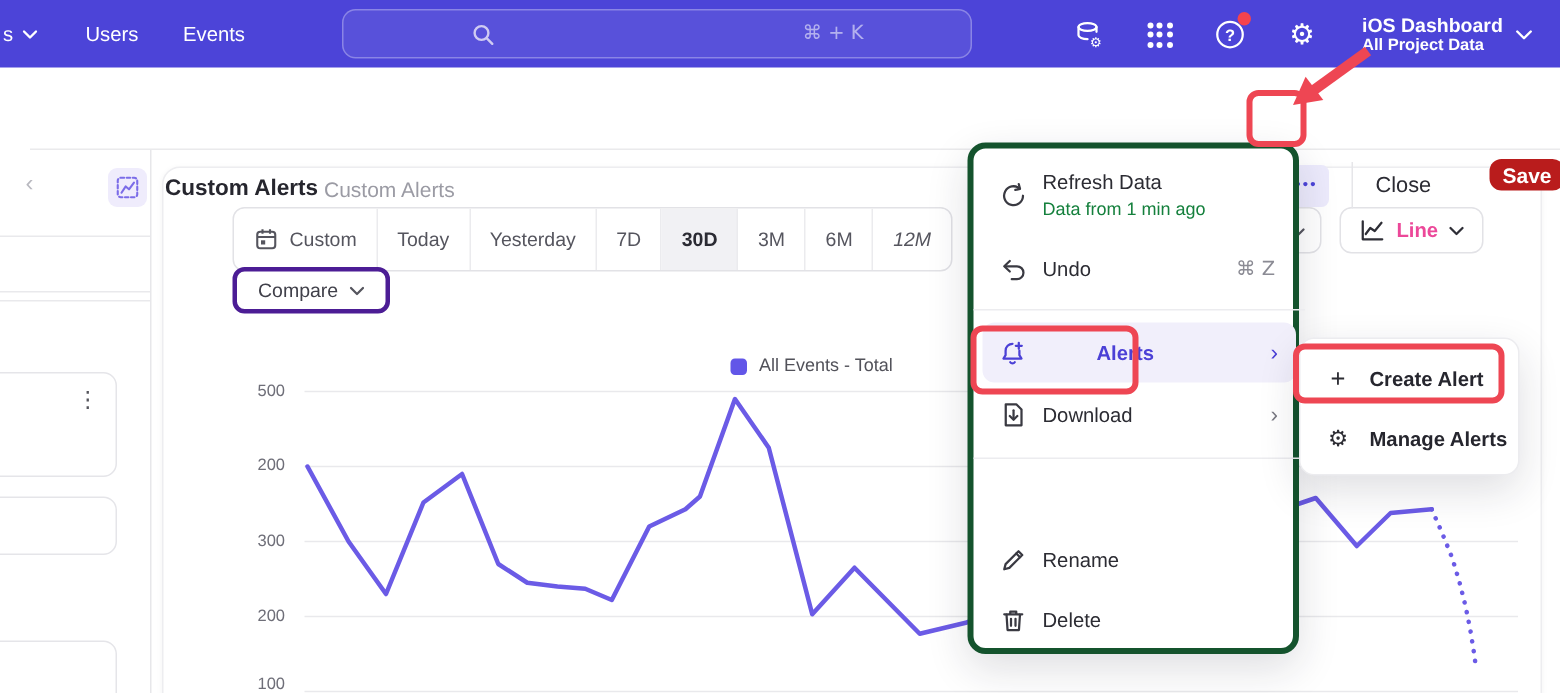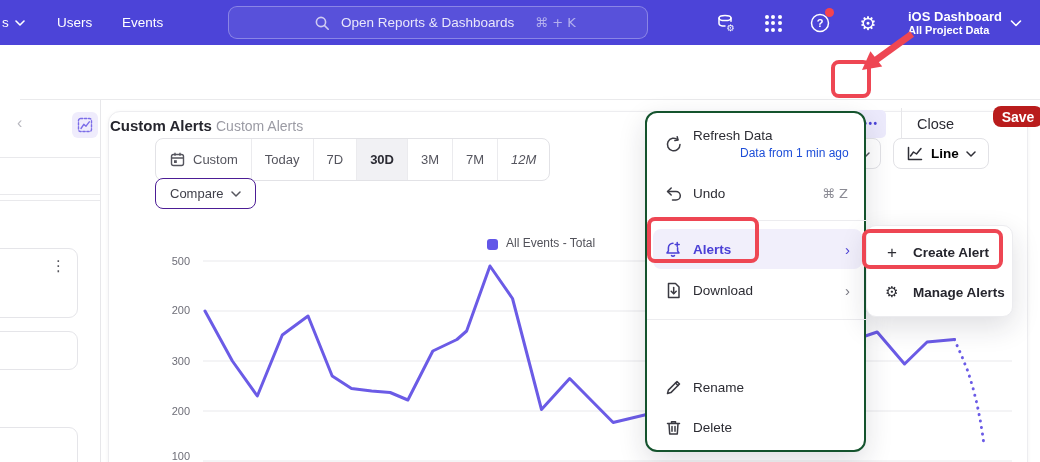"Open Reports & Dashboards" span.search-label { html: <span>Open Reports &amp; Dashboards</span> -> none }
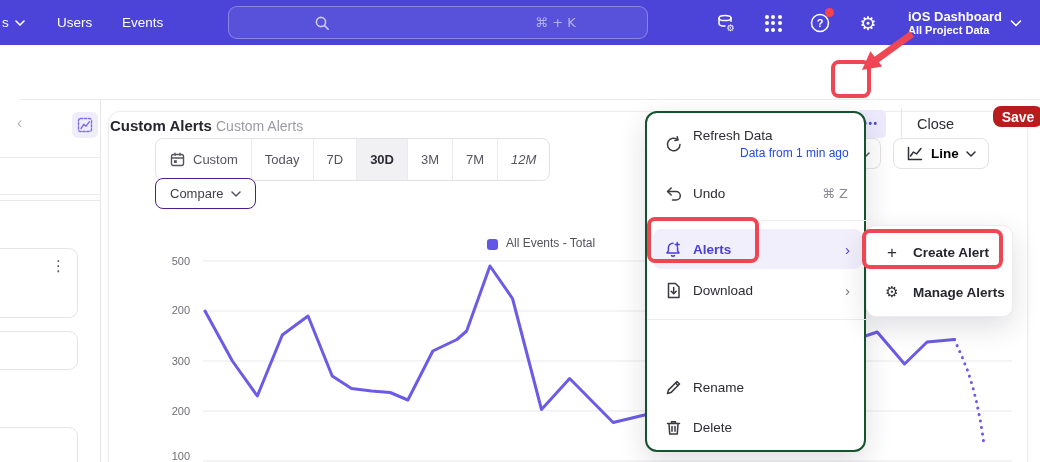"Refresh Data" .menu { border: 2px solid #14532d -> 4px solid #14532d; top: 111px -> 95px }
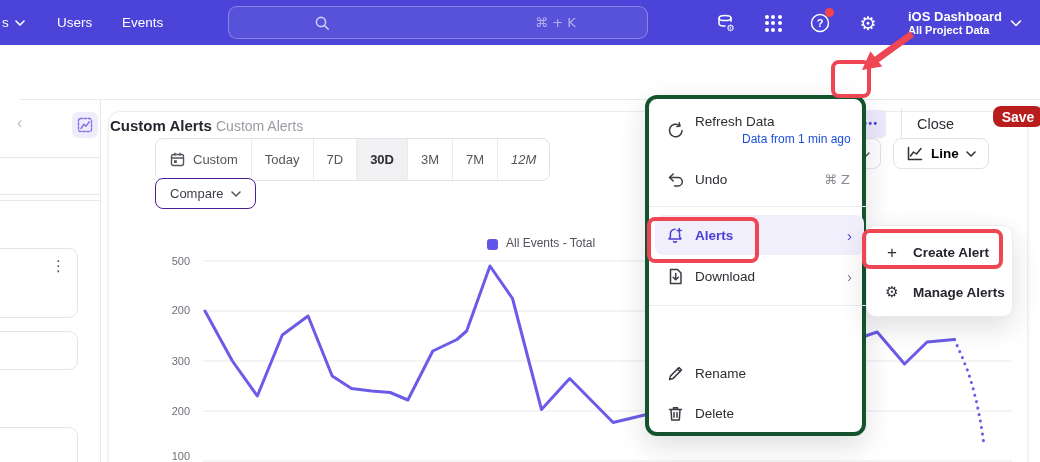"Data from 1 min ago" .msub { color: #1d4ed8 -> #15803d; margin-left: 47px -> none }
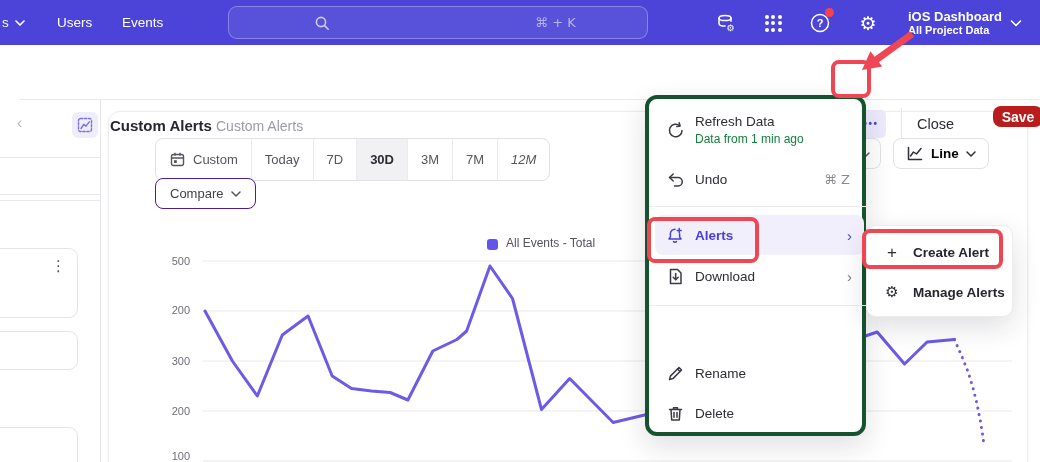"Yesterday" div.range-btn { html: none -> <div> <span>Yesterday</span> </div> }
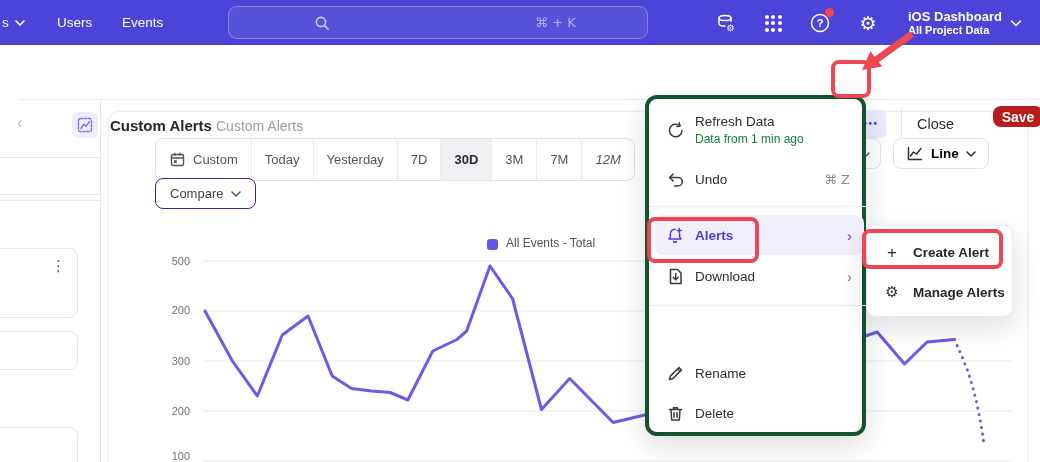"7M" span { text: 7M -> 6M }
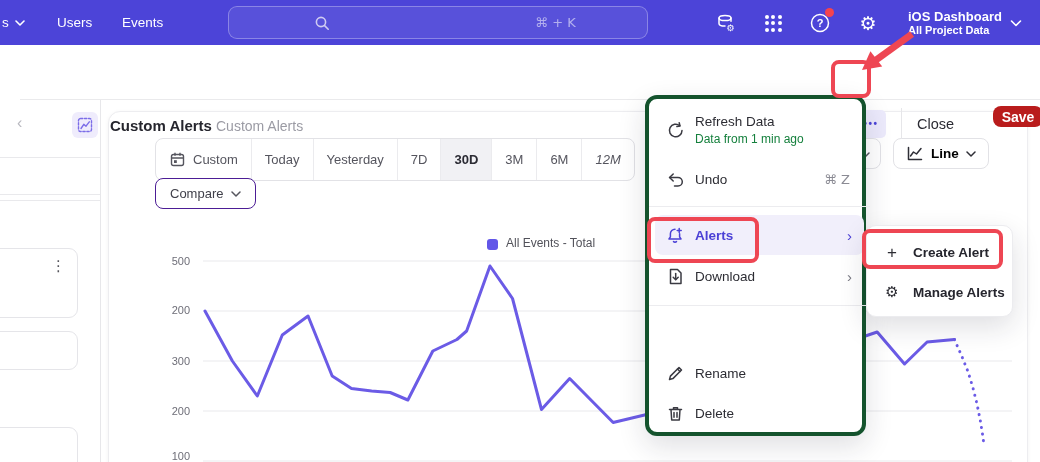"Line" .line-btn { color: #000000 -> #ec4899 }
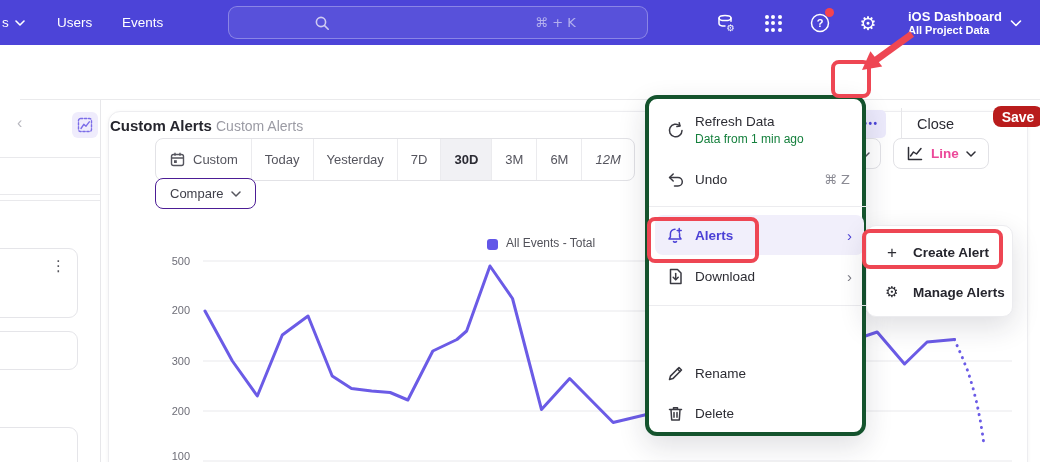"Compare" .compare-btn { border: 1px solid #4c1d95 -> 3px solid #4c1d95 }
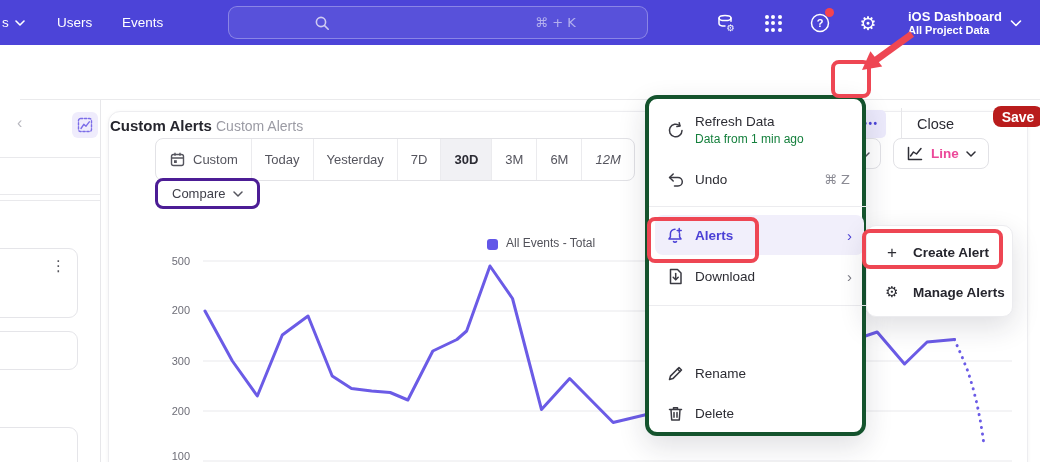"Alerts" .mrow.highlight { gap: none -> 36px }
